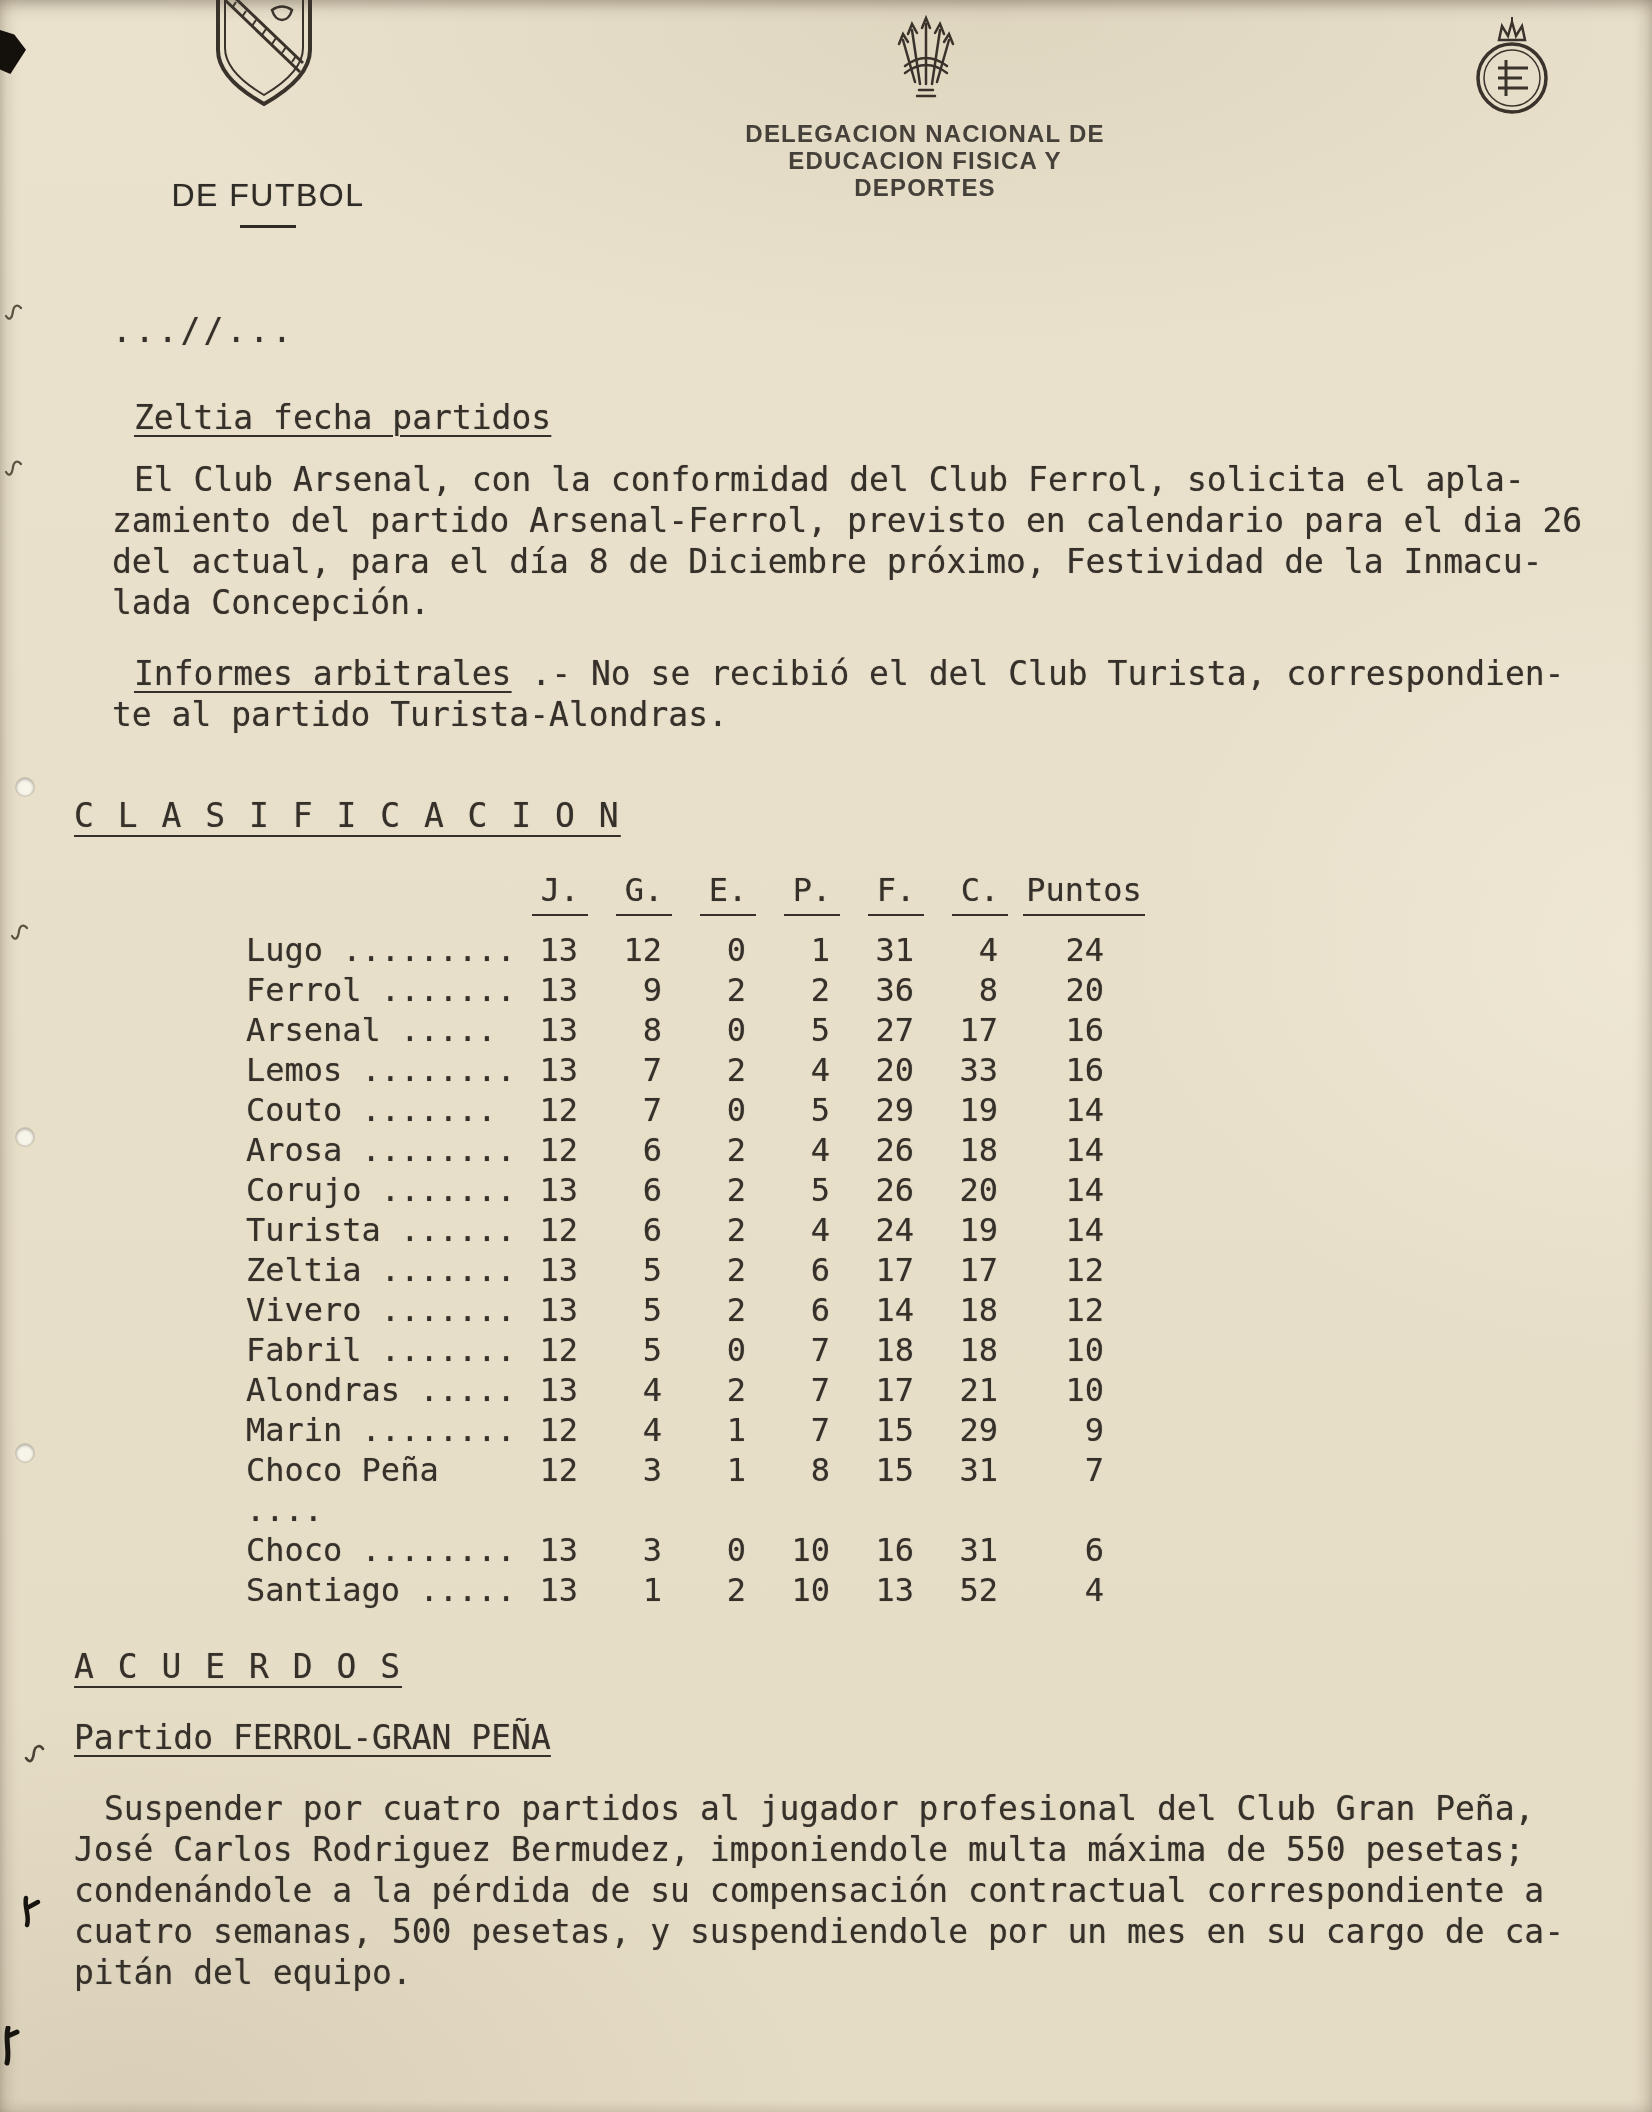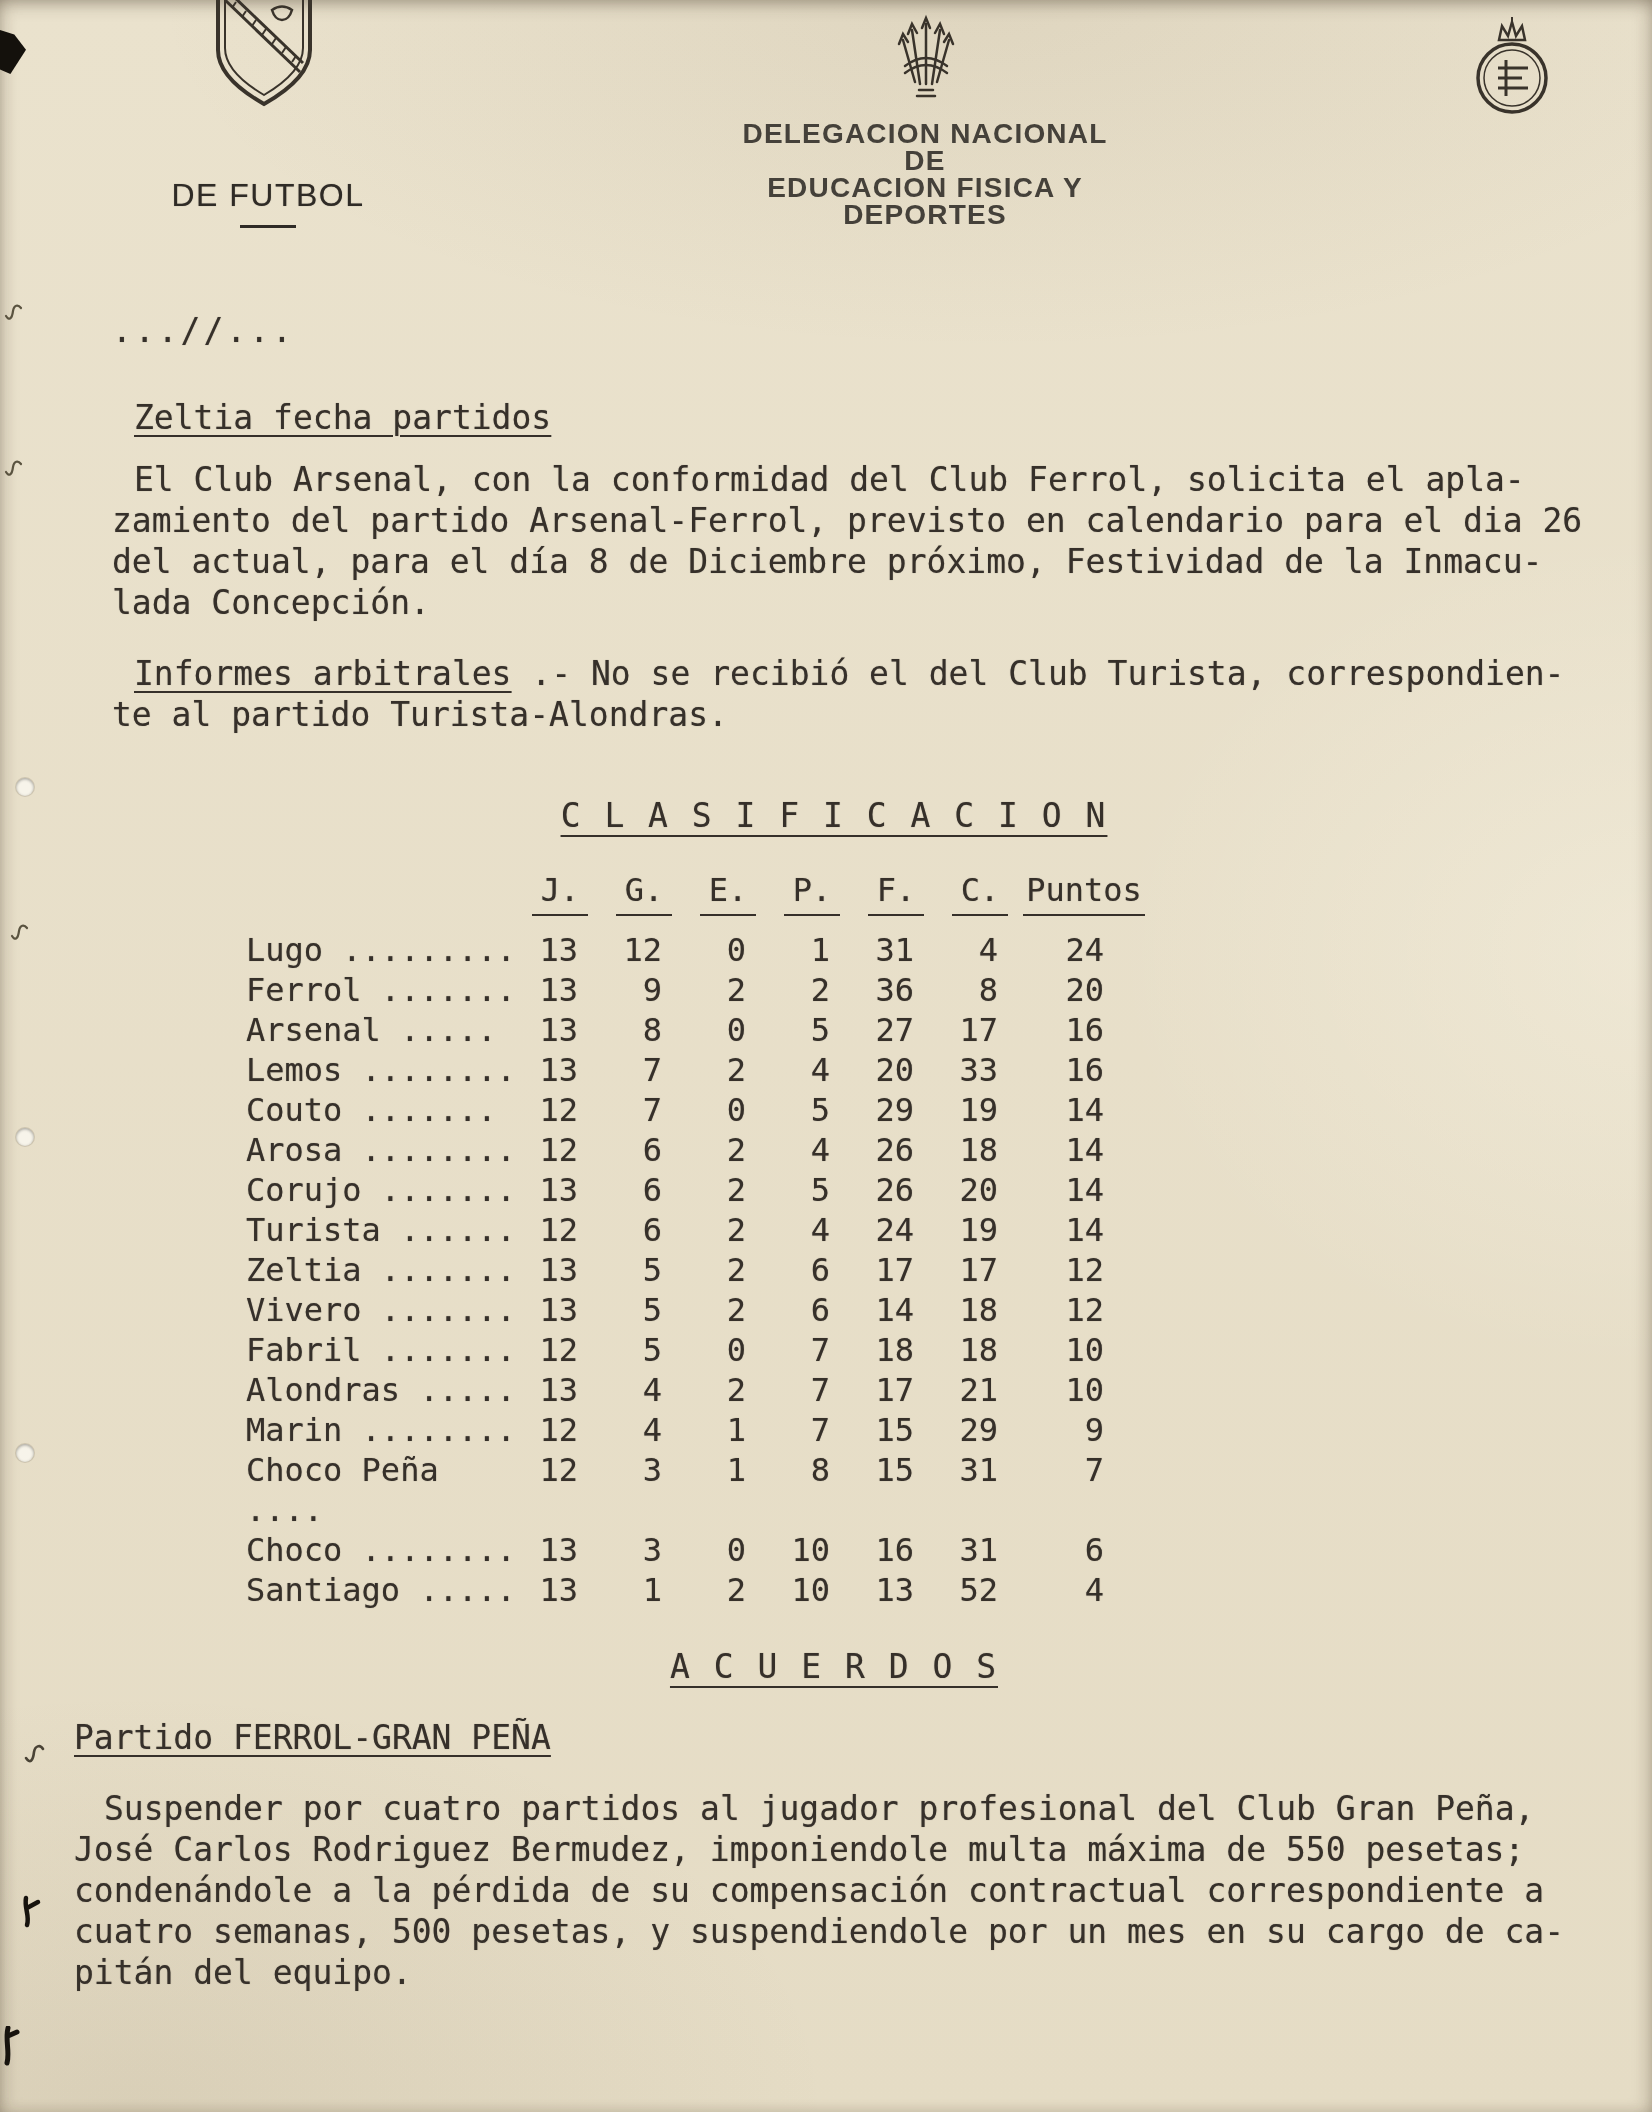"DELEGACION NACIONAL DE" .delegation { font-size: 28px -> 24px }
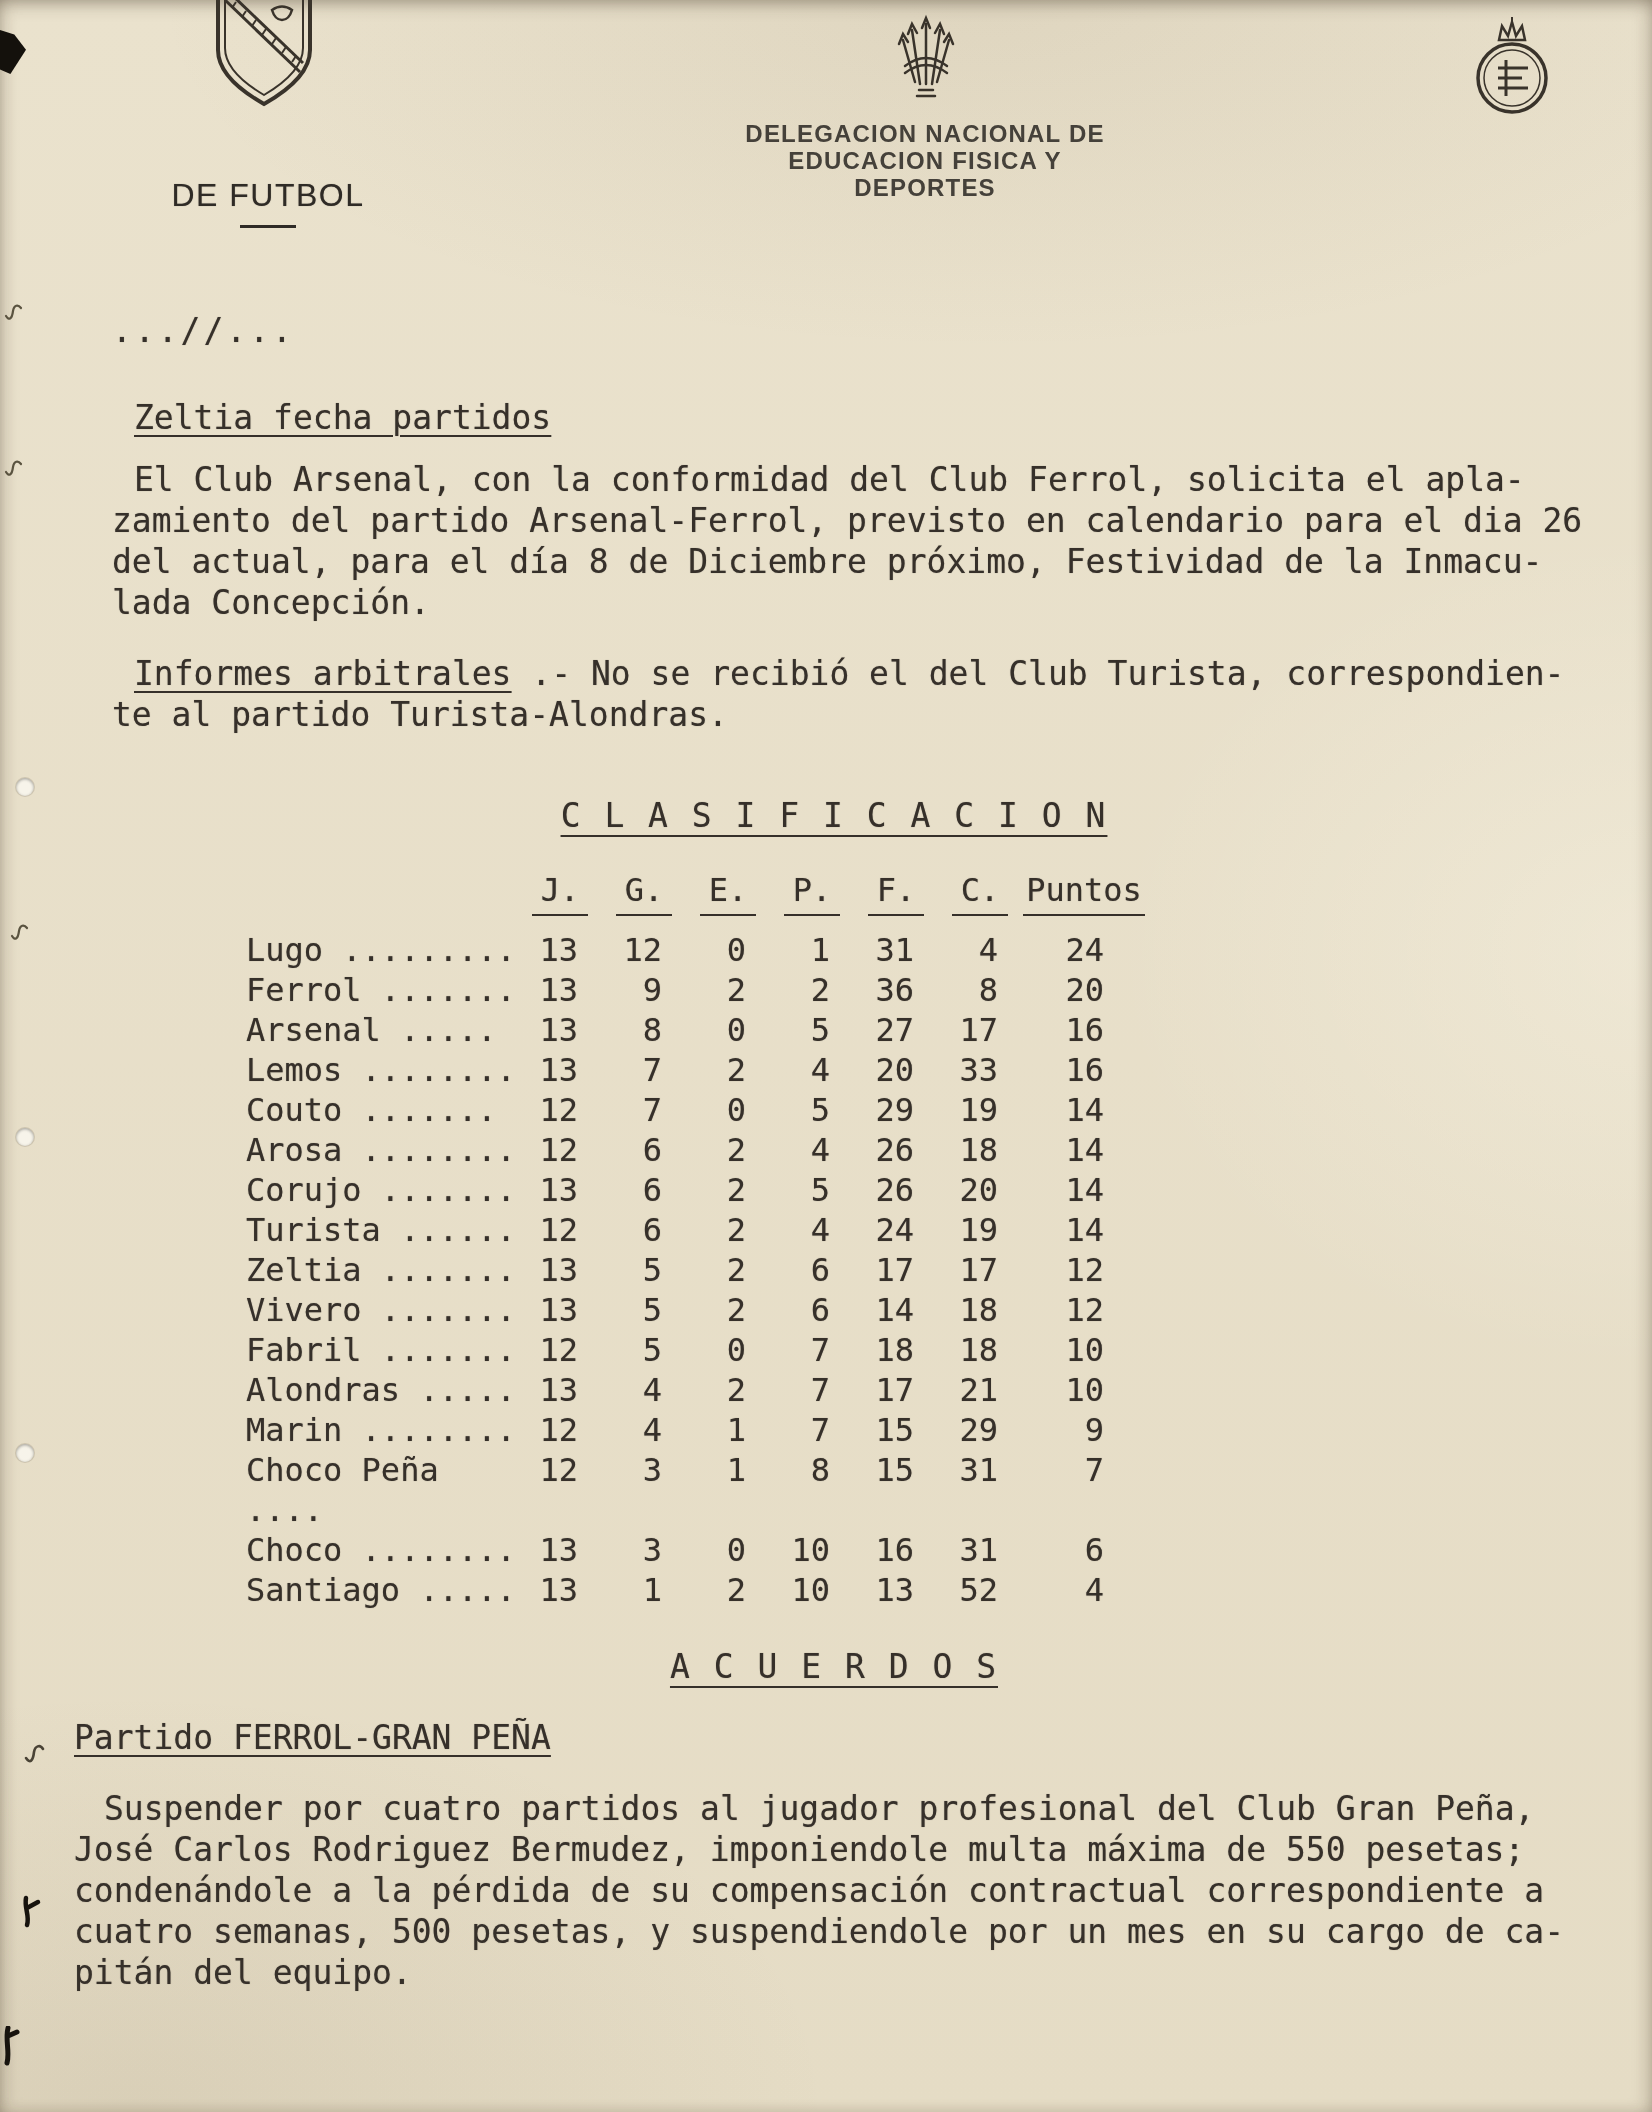"C L A S I" .title { text-align: center -> none }
